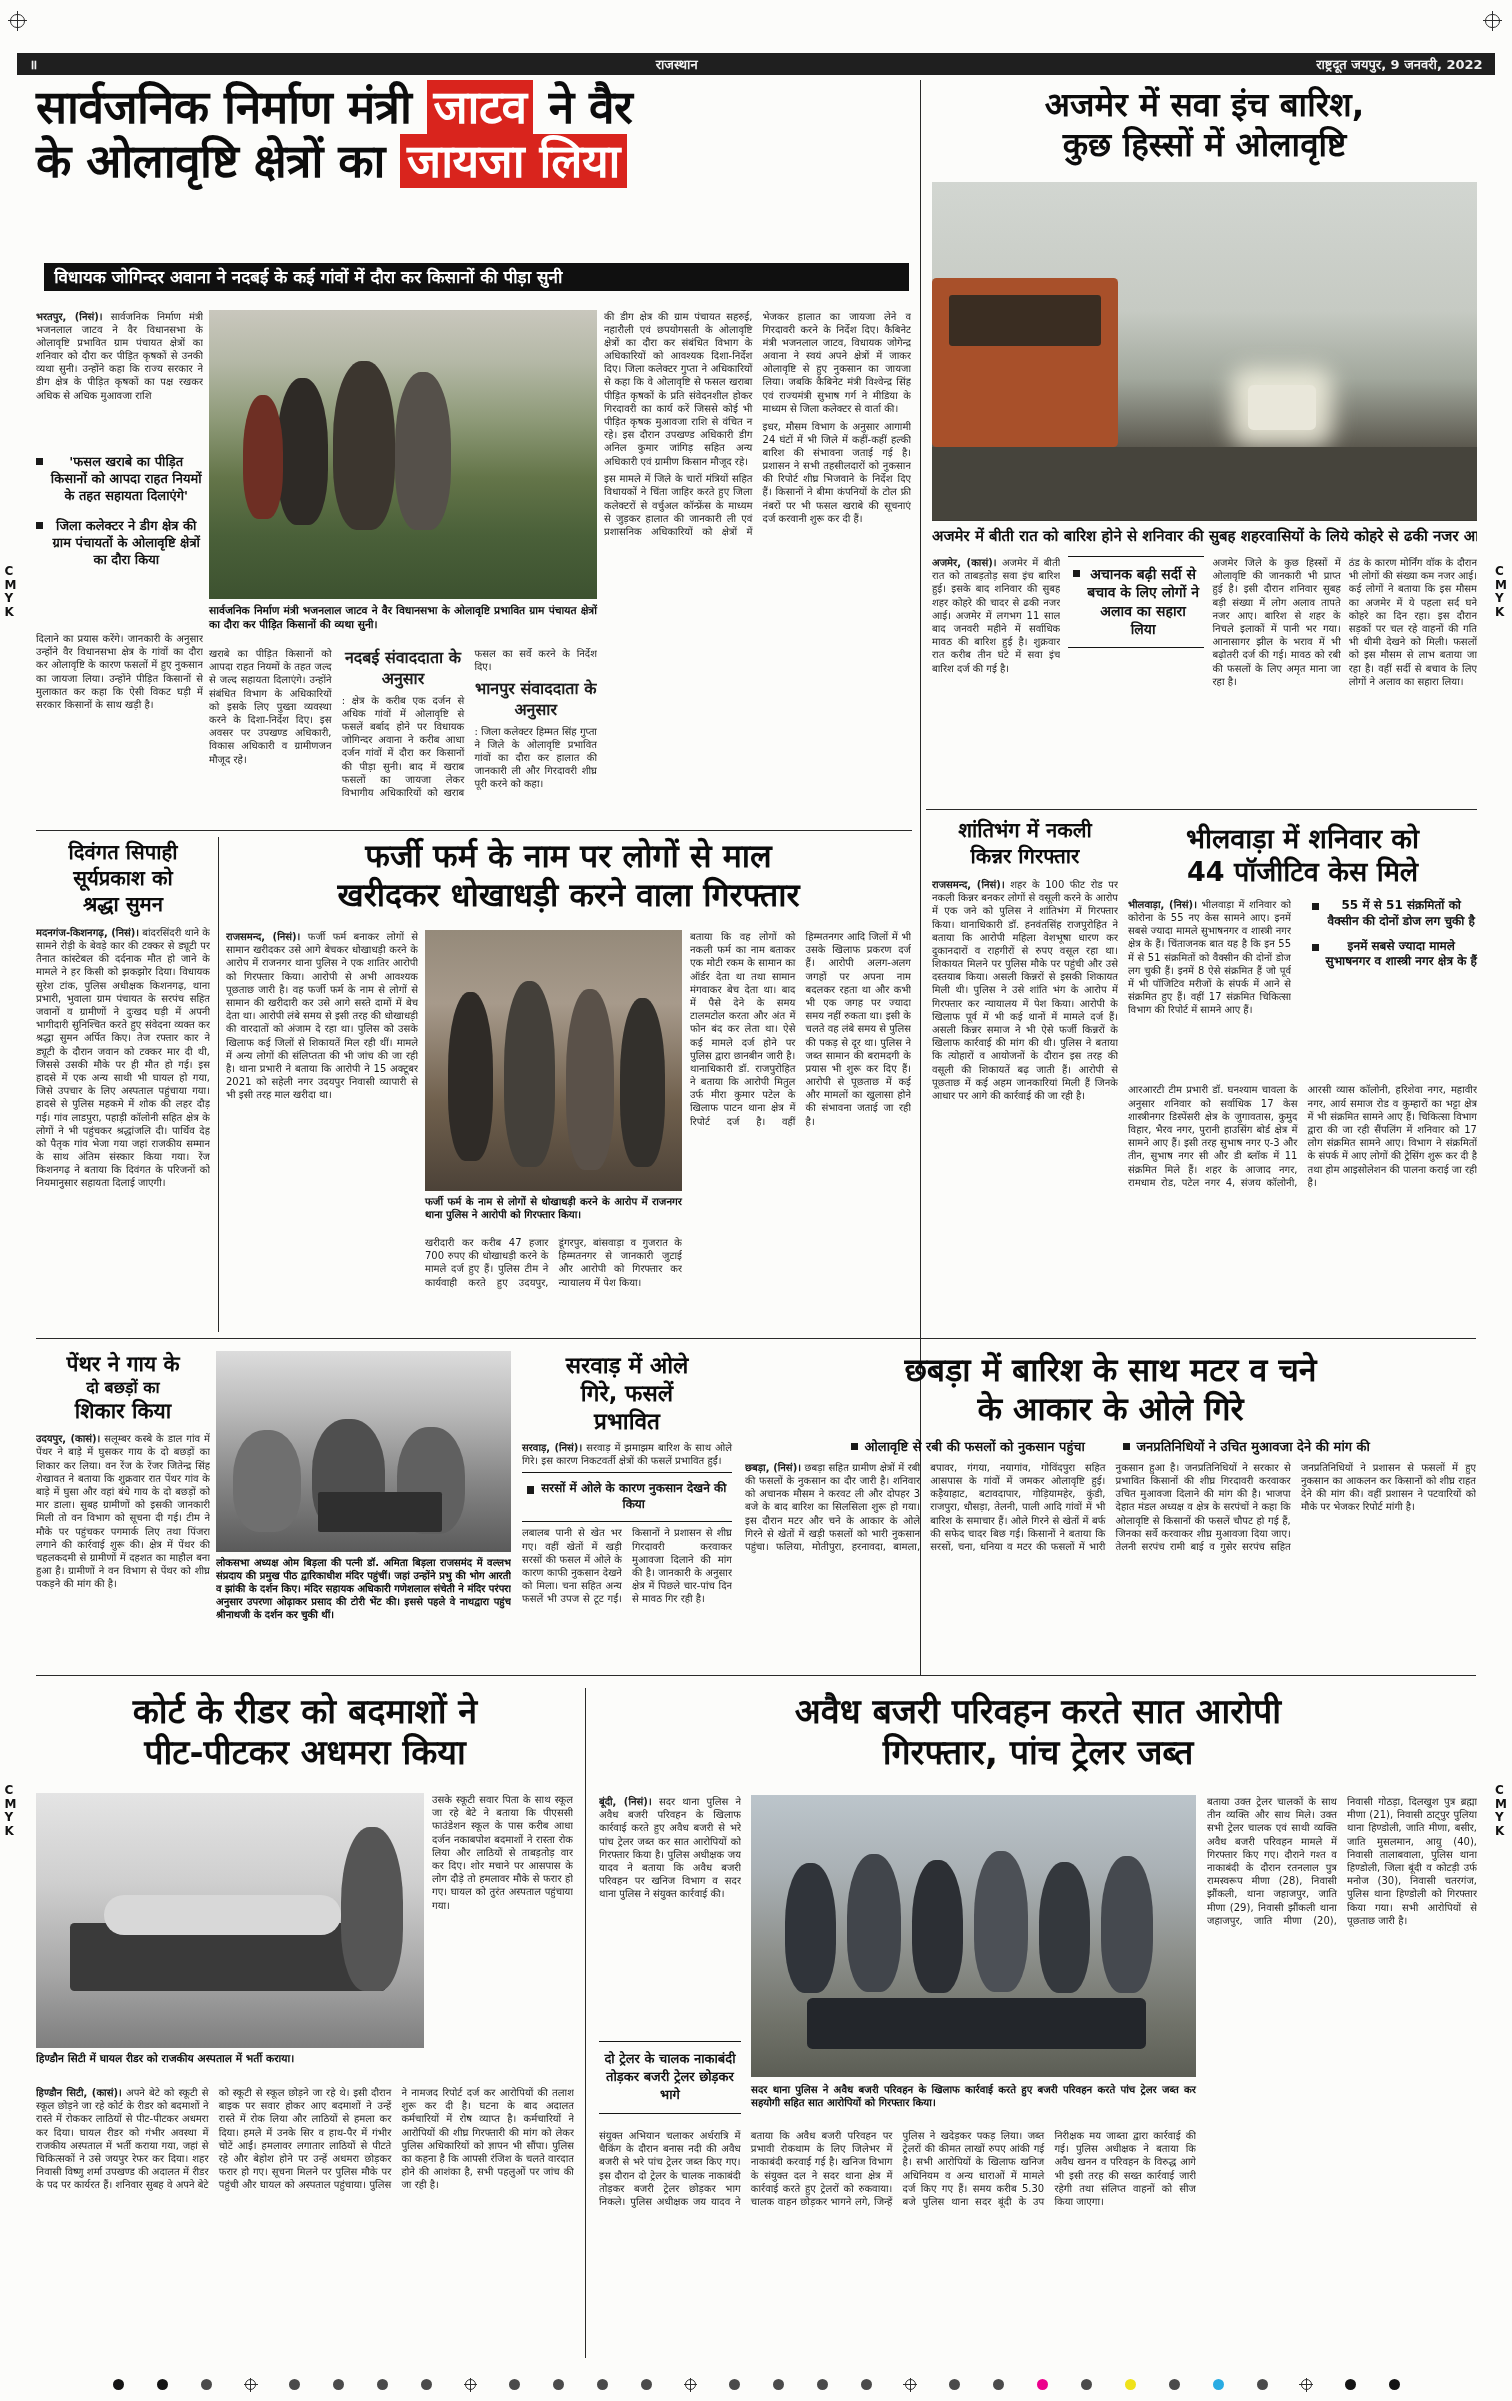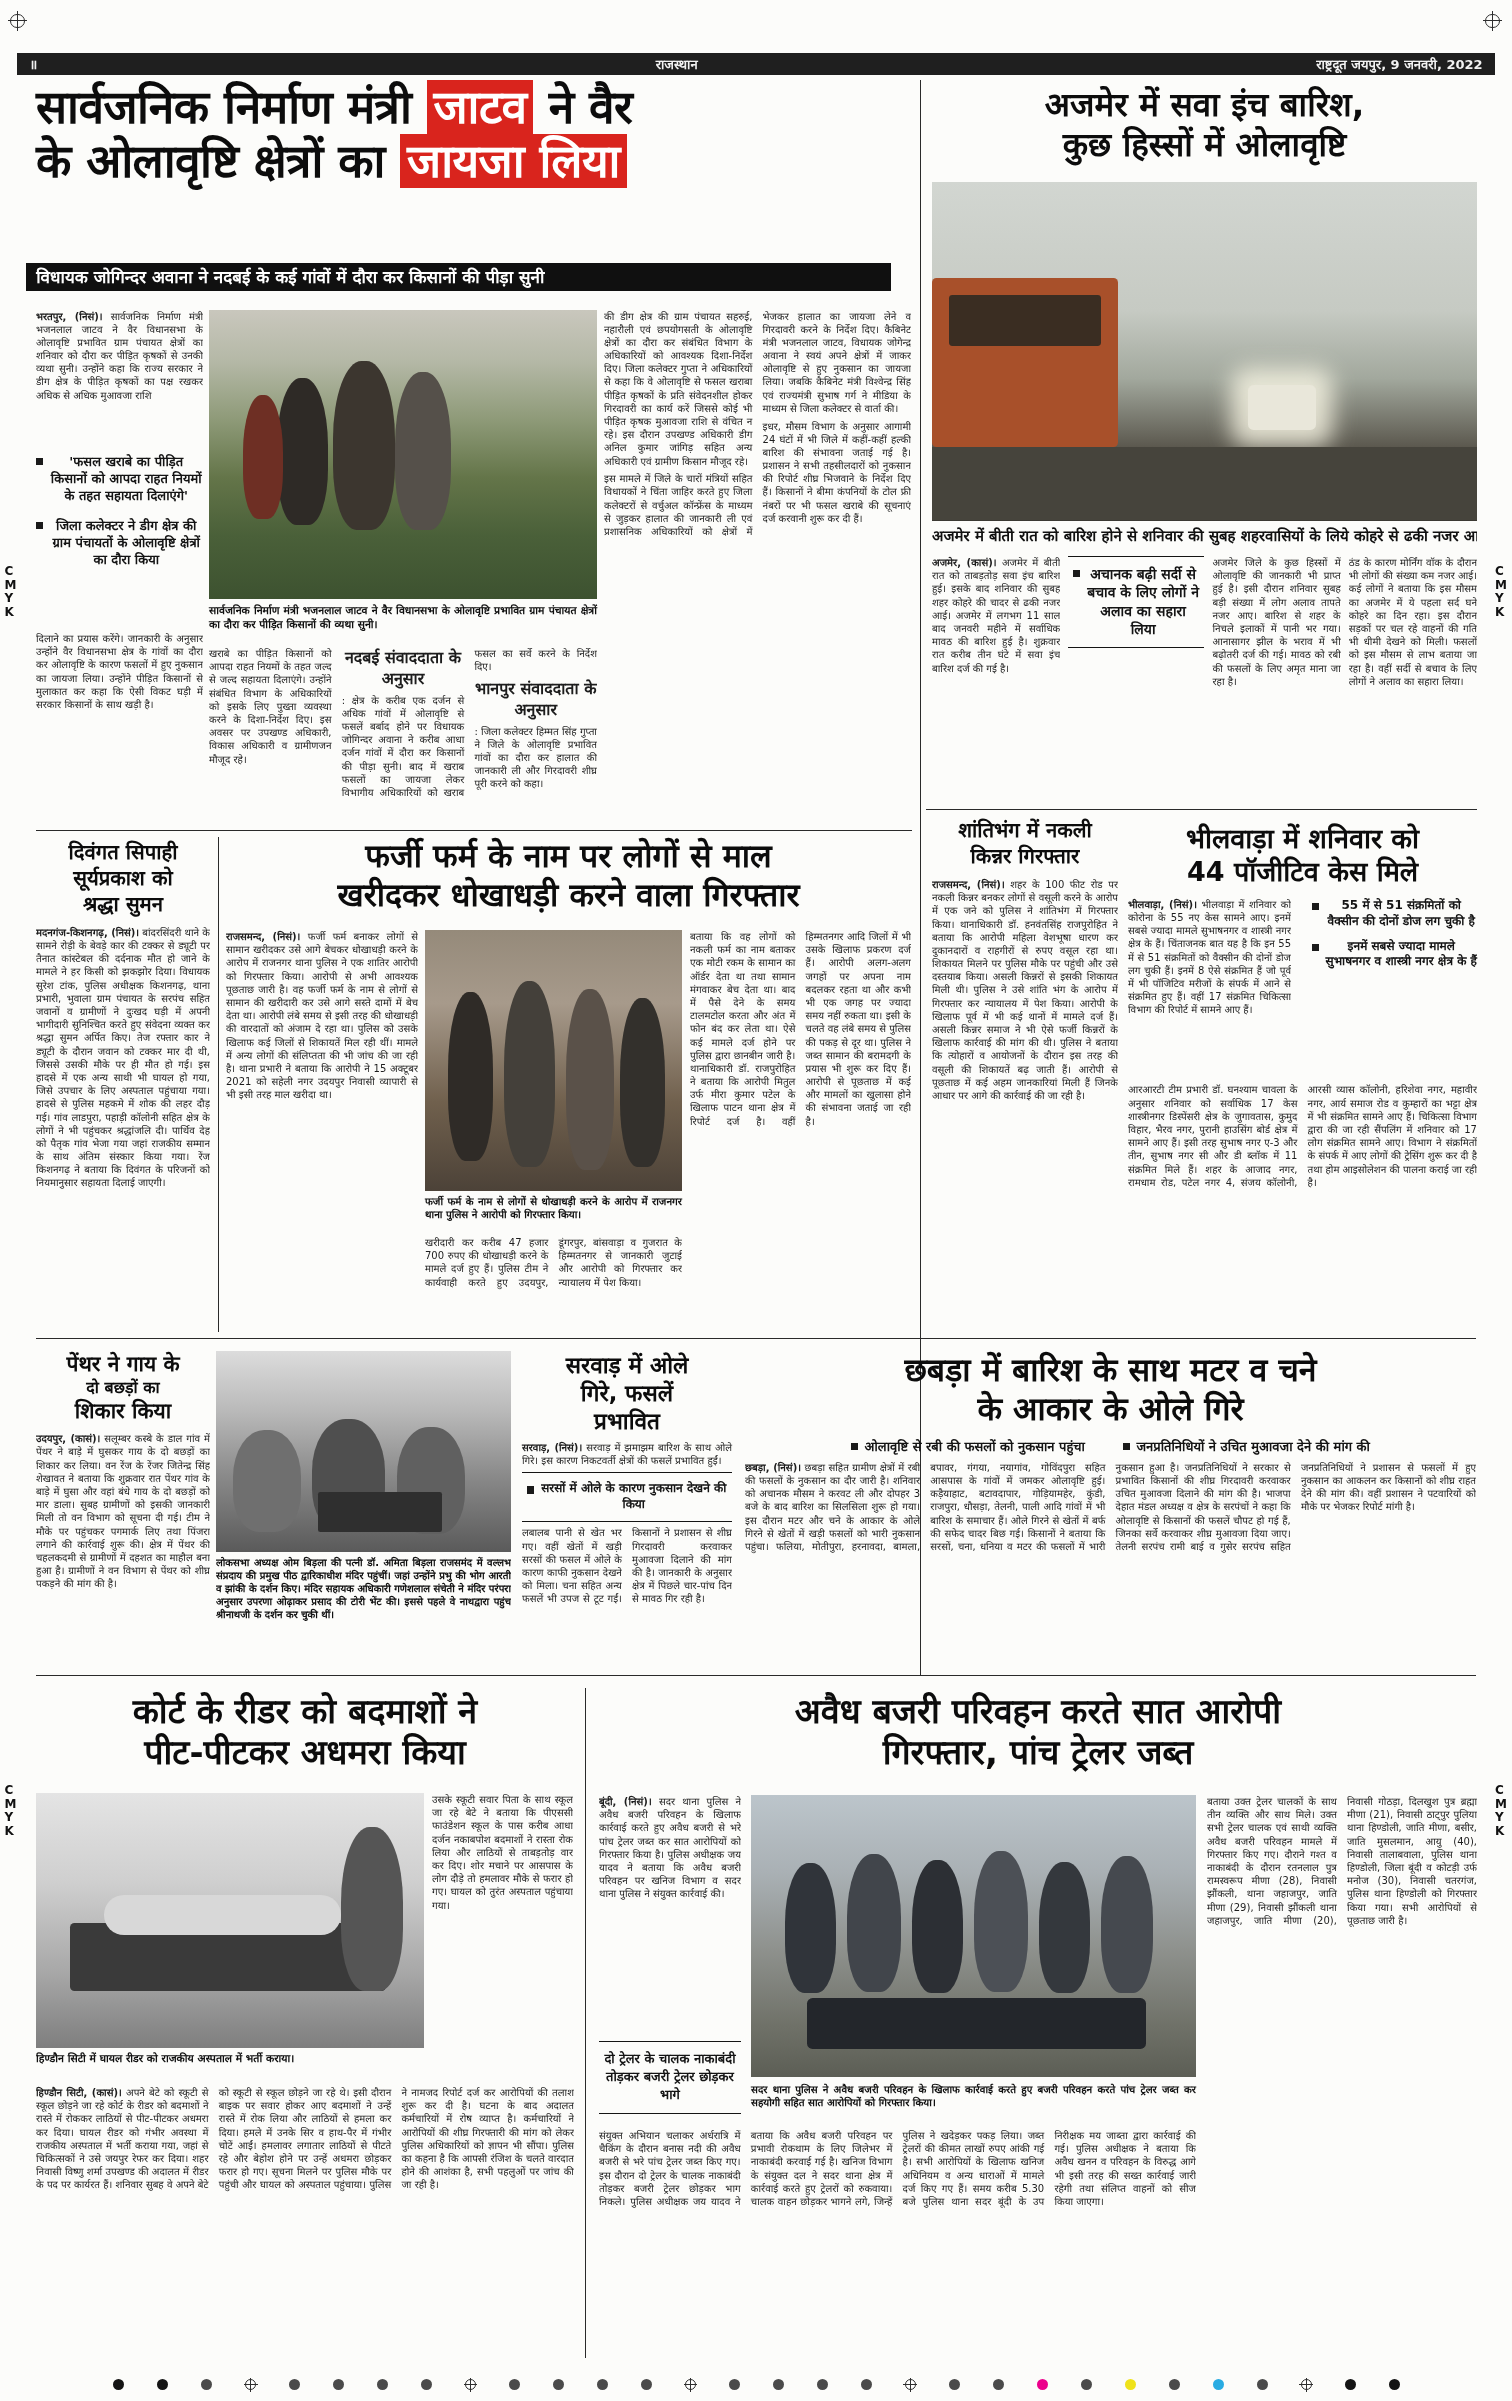"विधायक जोगिन्दर अवाना ने नदबई" div.abs { left: 26px -> 44px }
